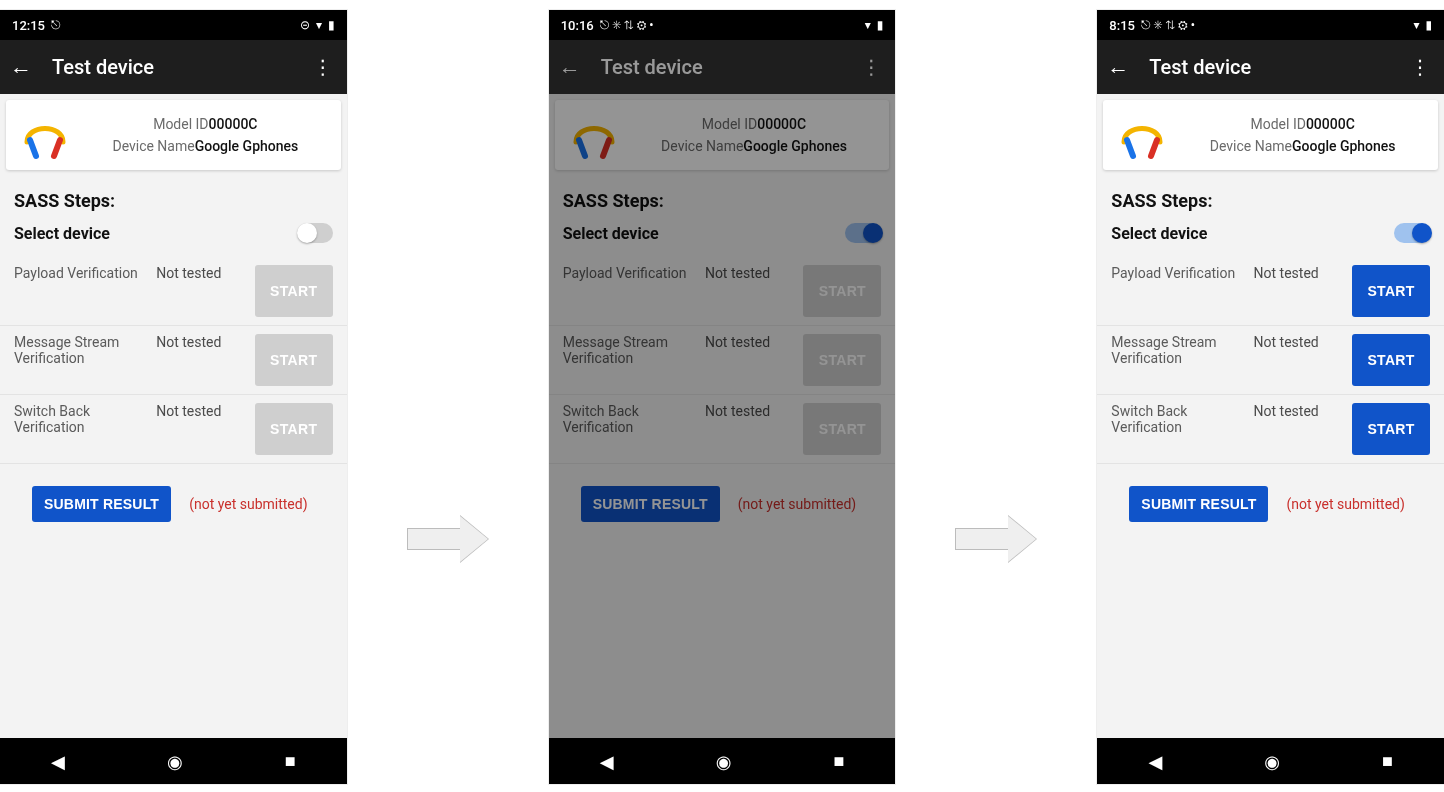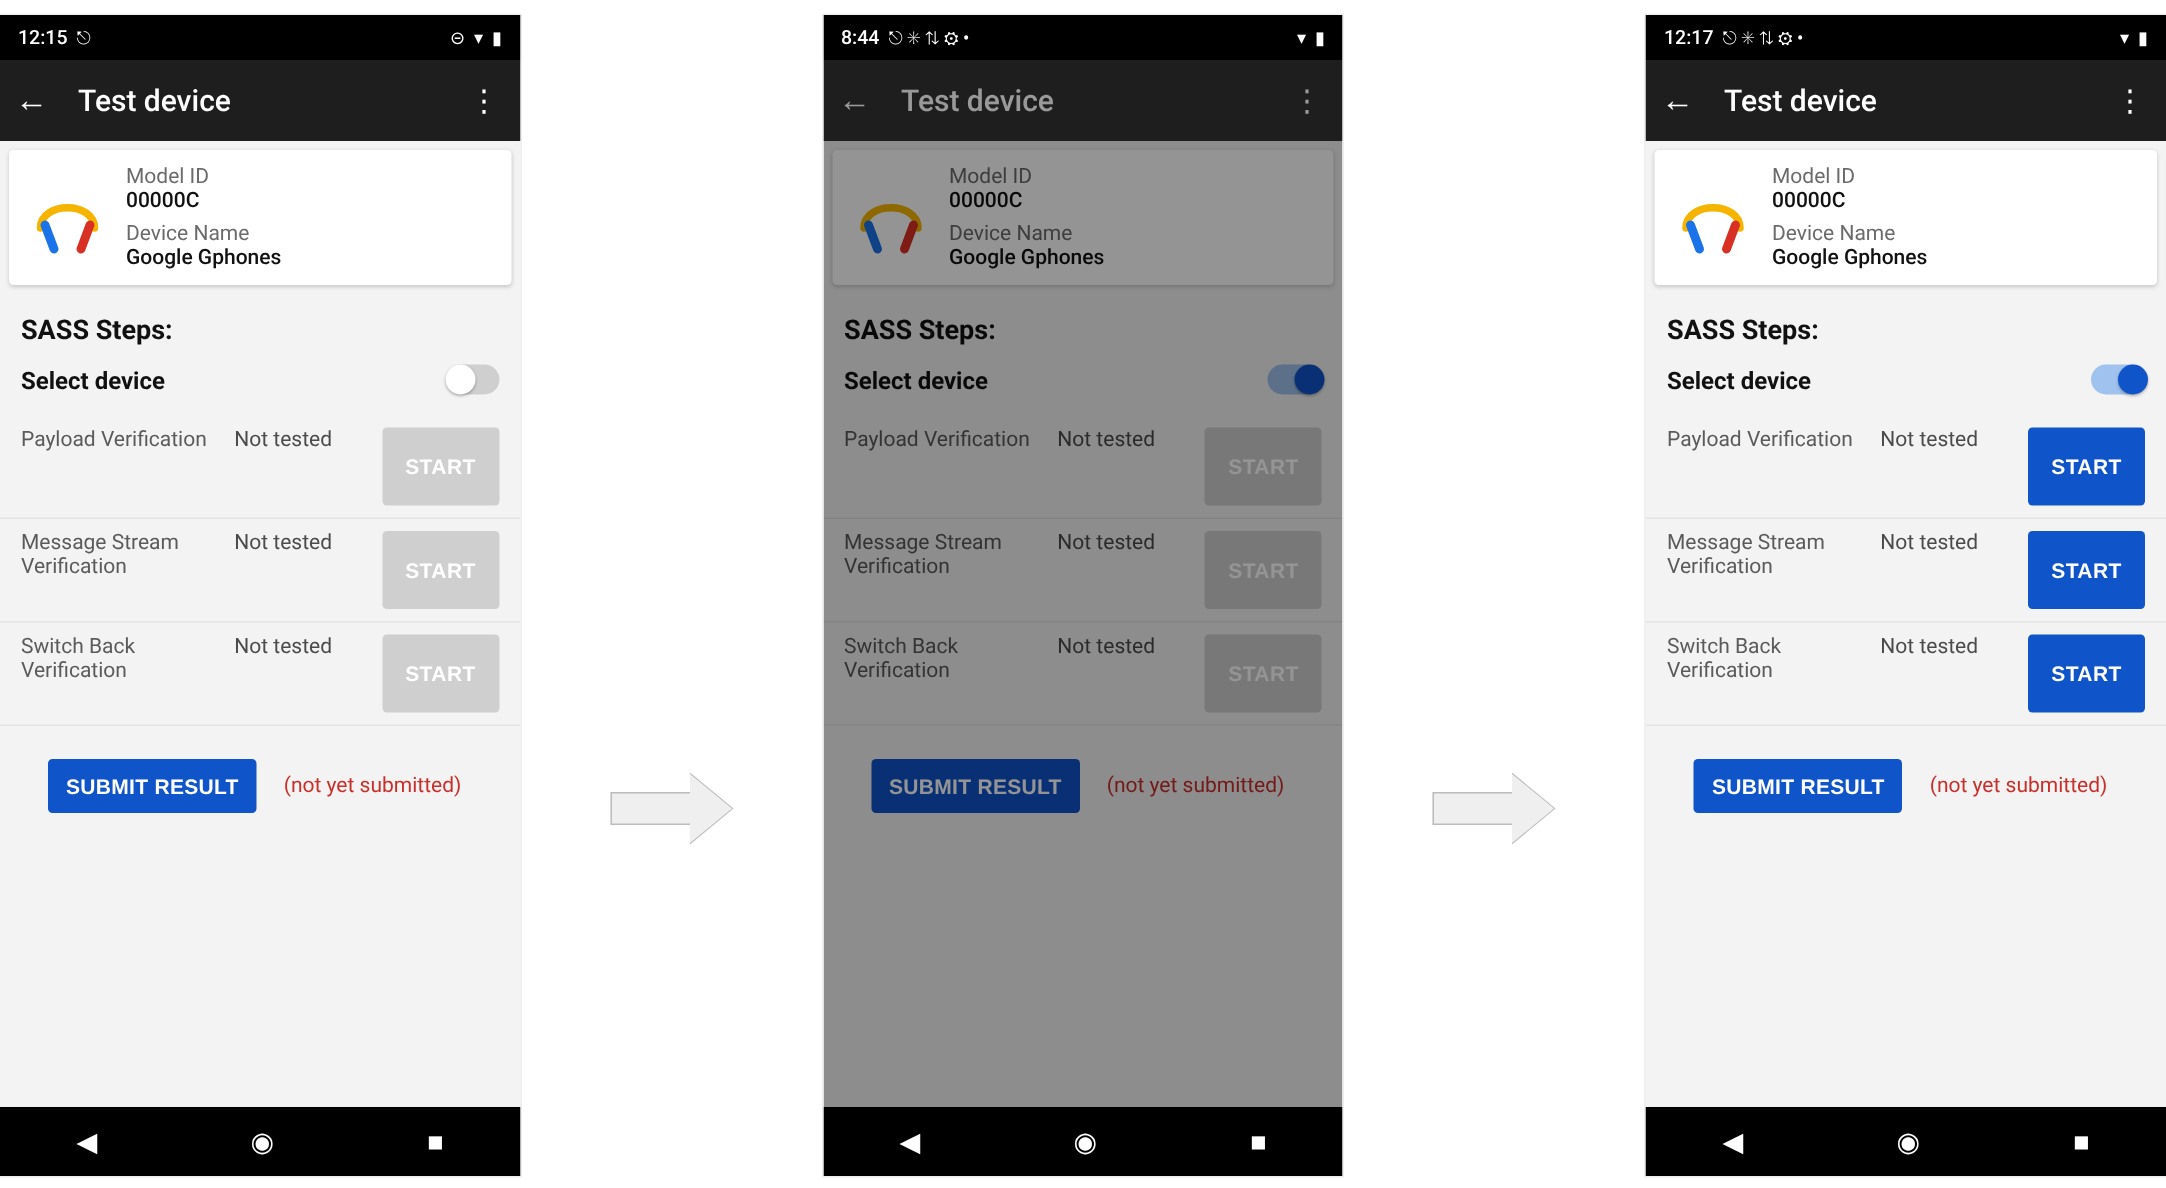"8:44" span { text: 8:44 -> 10:16 }
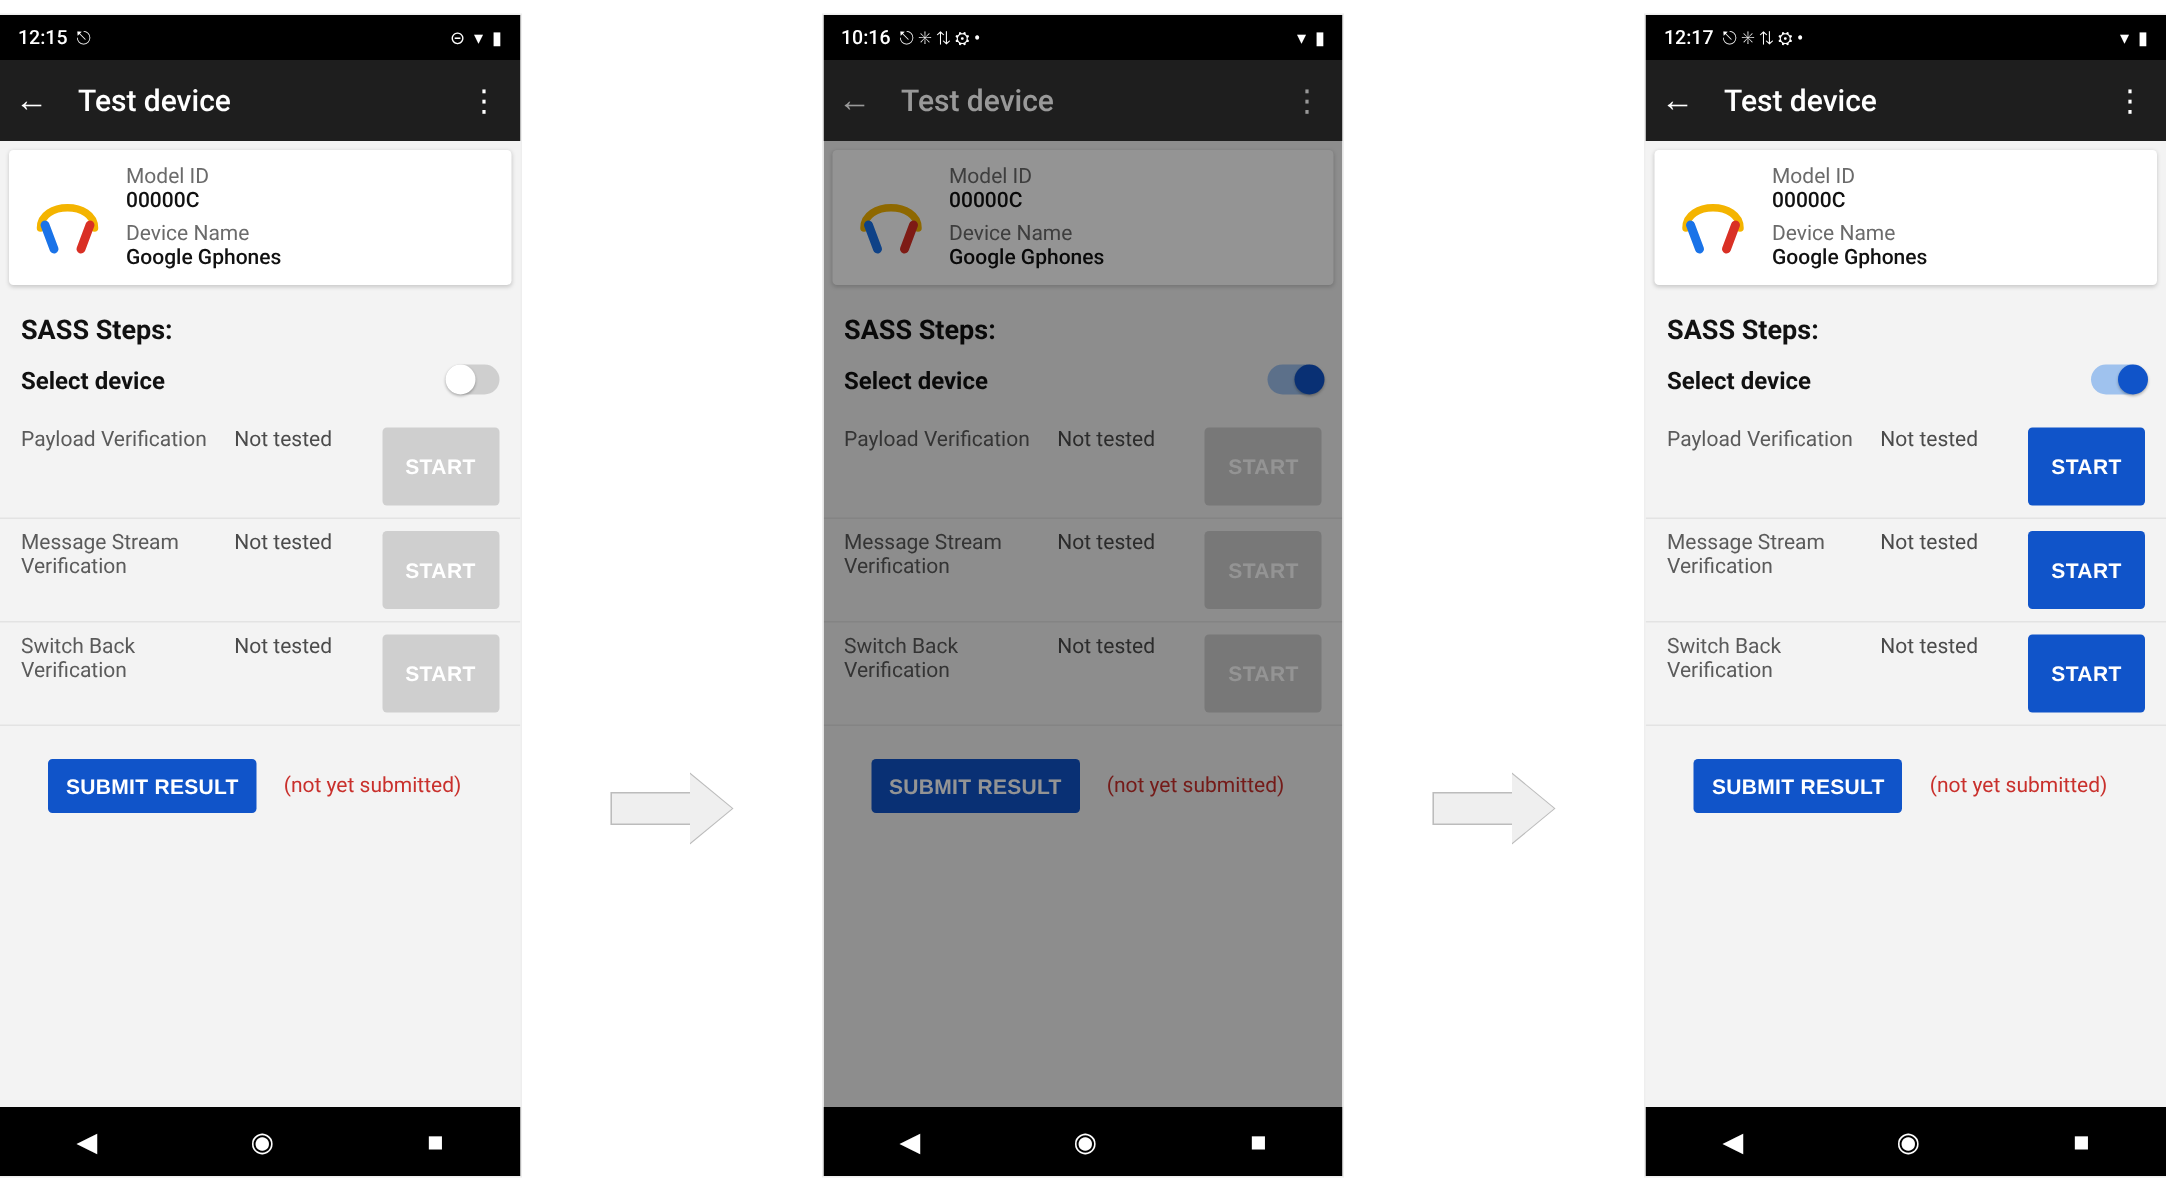"12:17" span { text: 12:17 -> 8:15 }
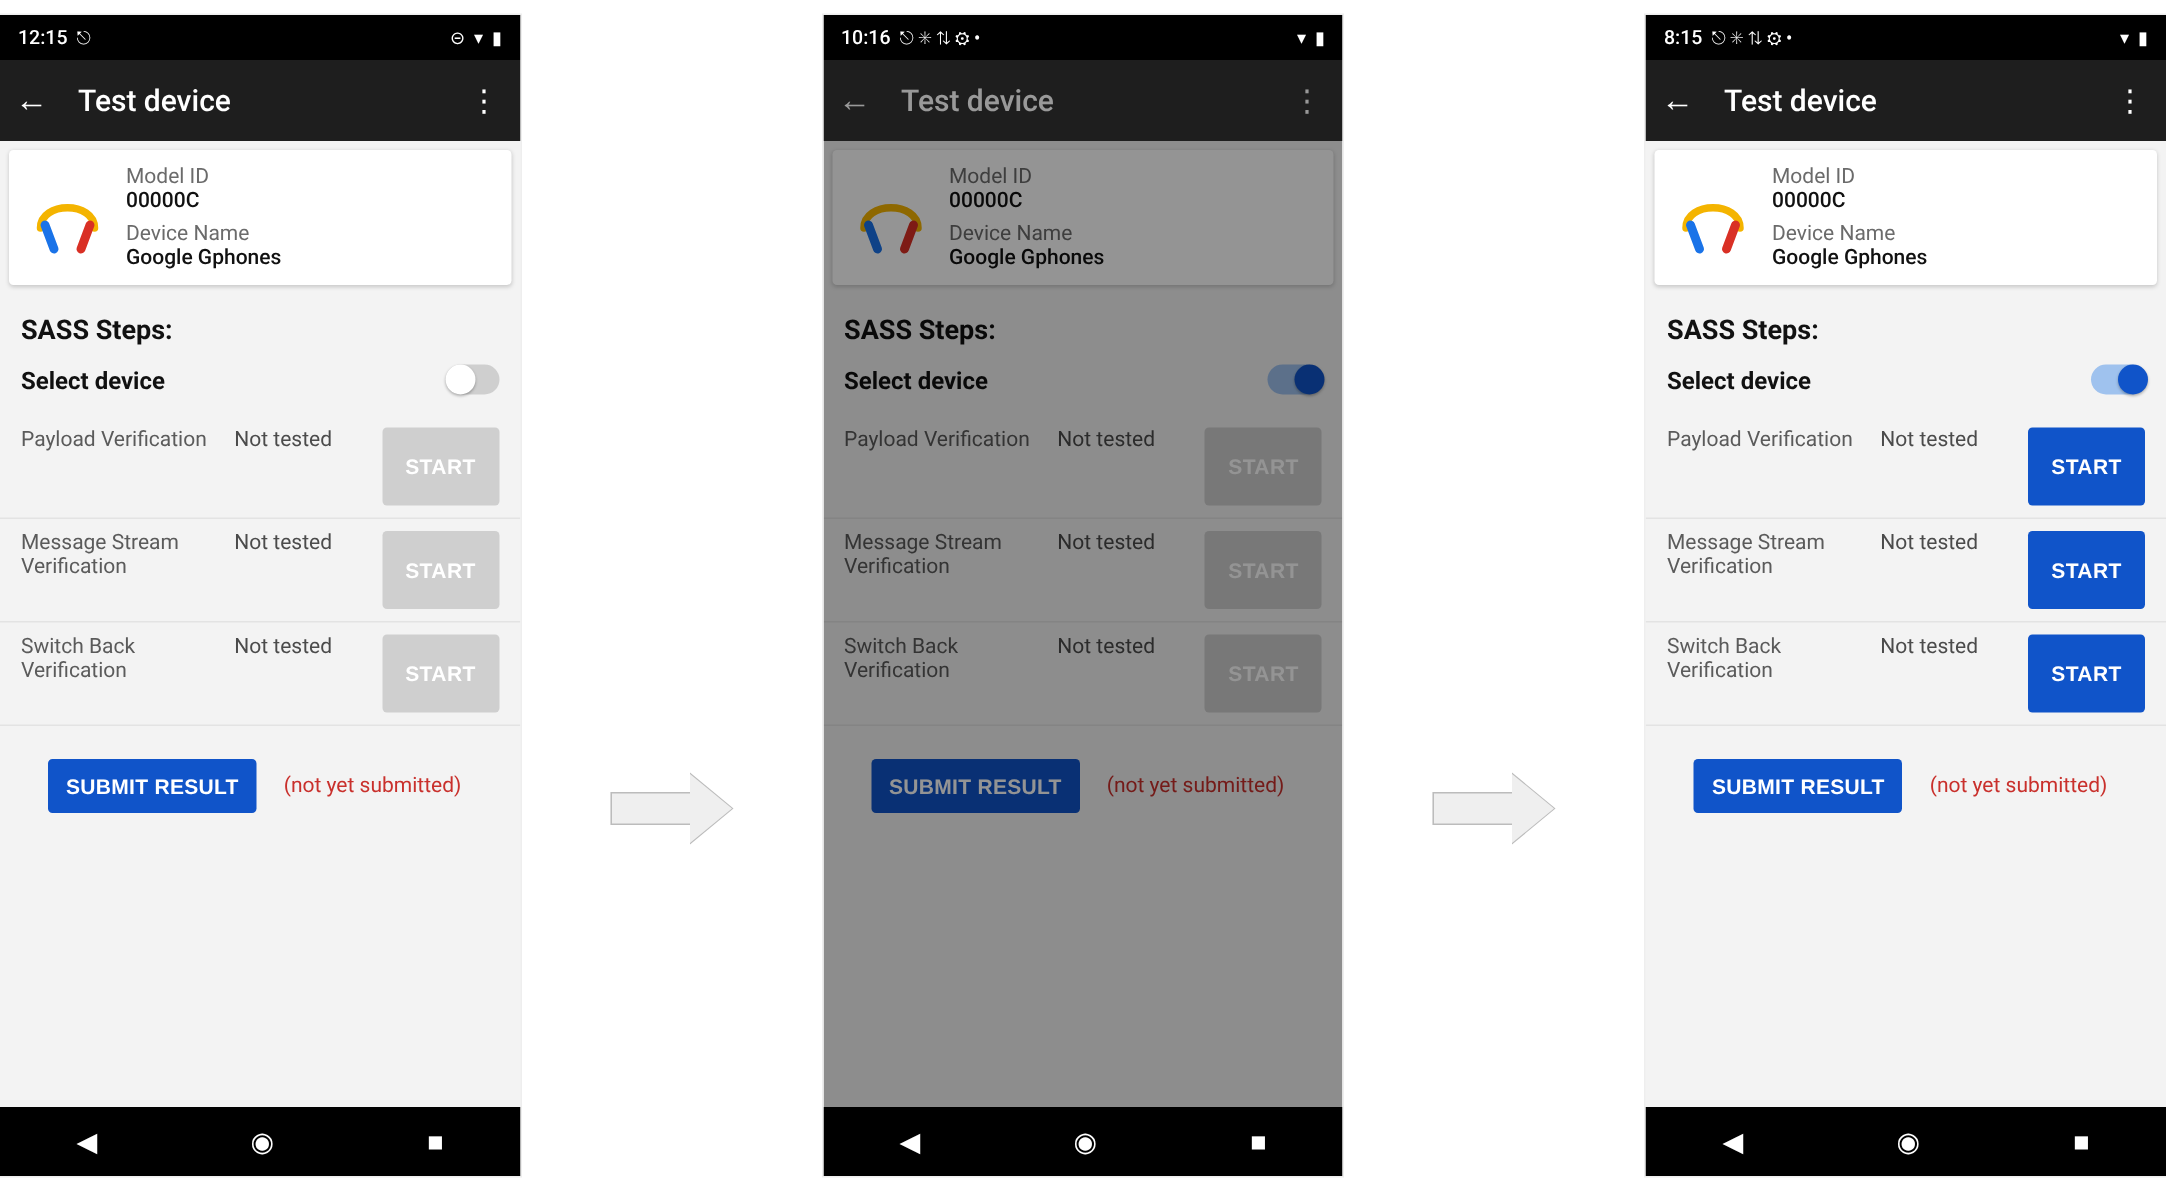"Model ID" .card-row { flex-direction: column -> none }
